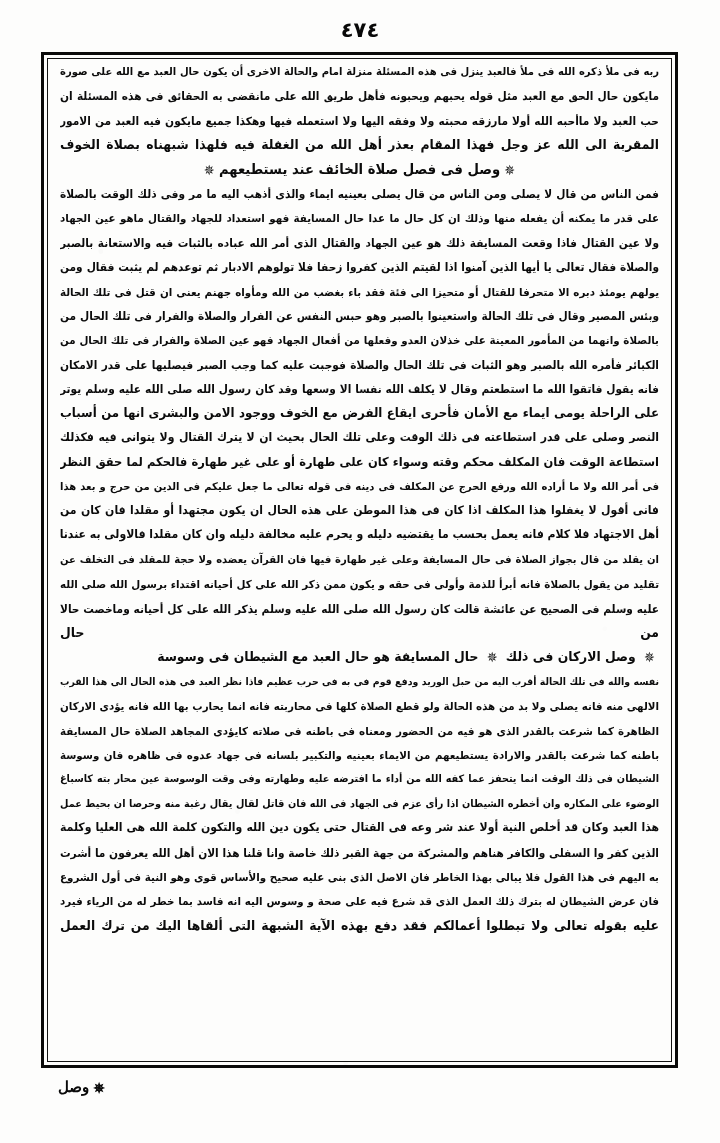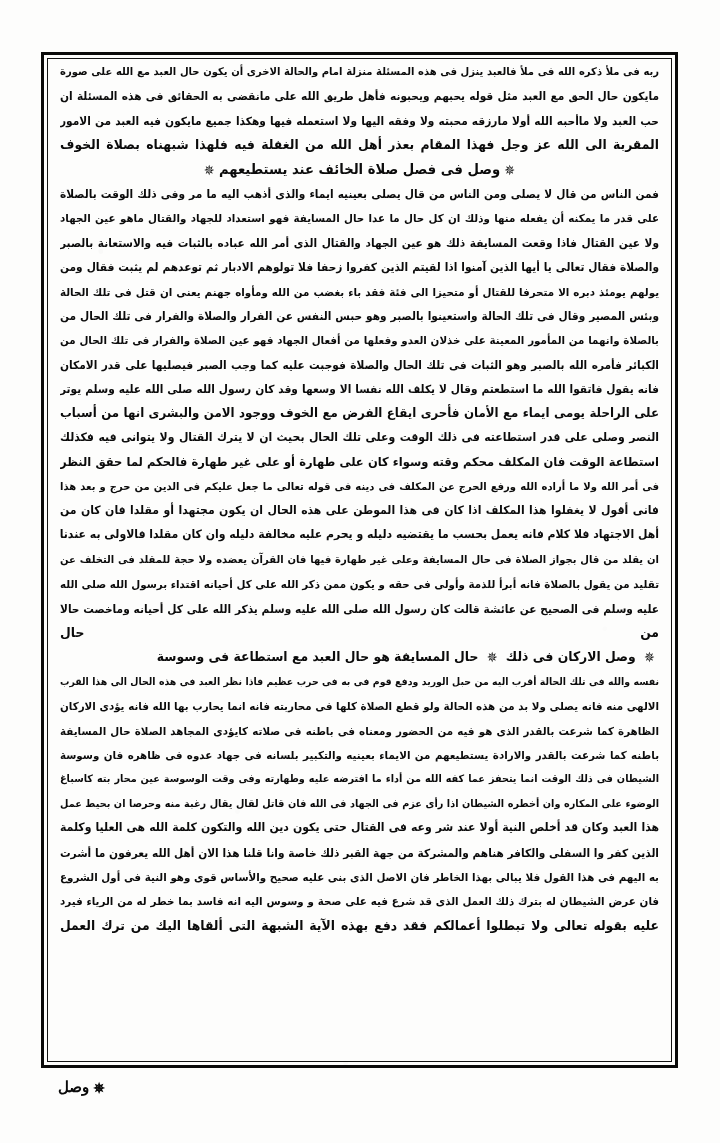"٤٧٤" div { html: none -> <div>٤٧٤</div> }
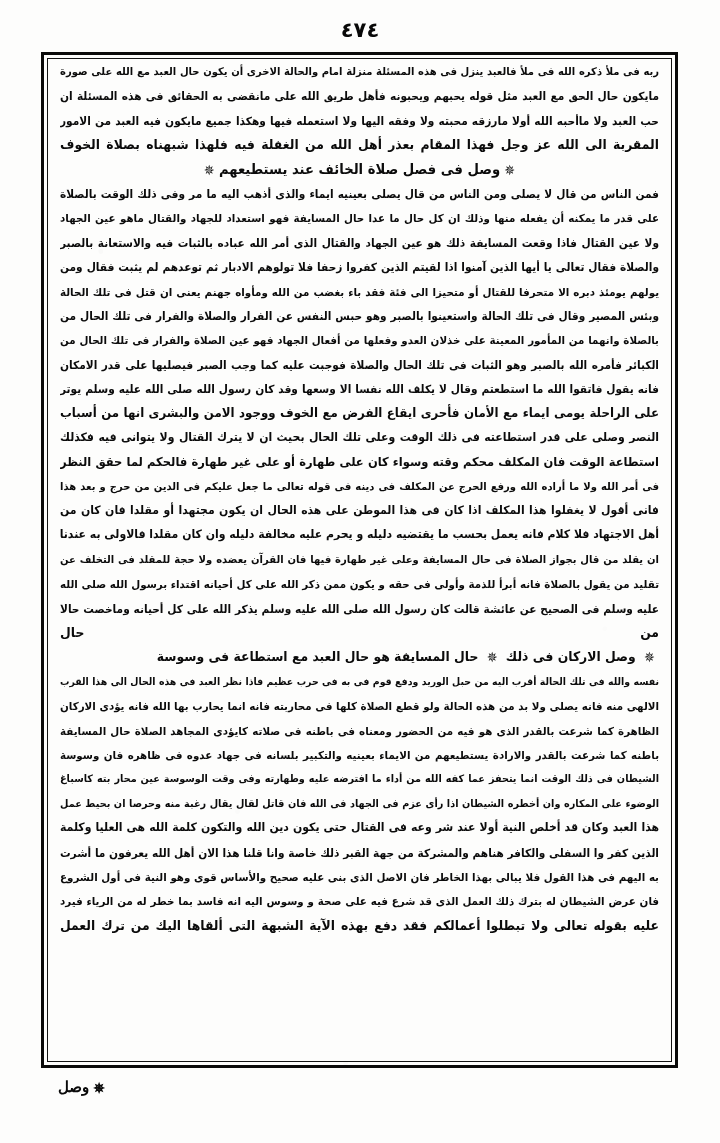"حال المسايفة هو حال العبد" span { text: استطاعة -> الشيطان }
